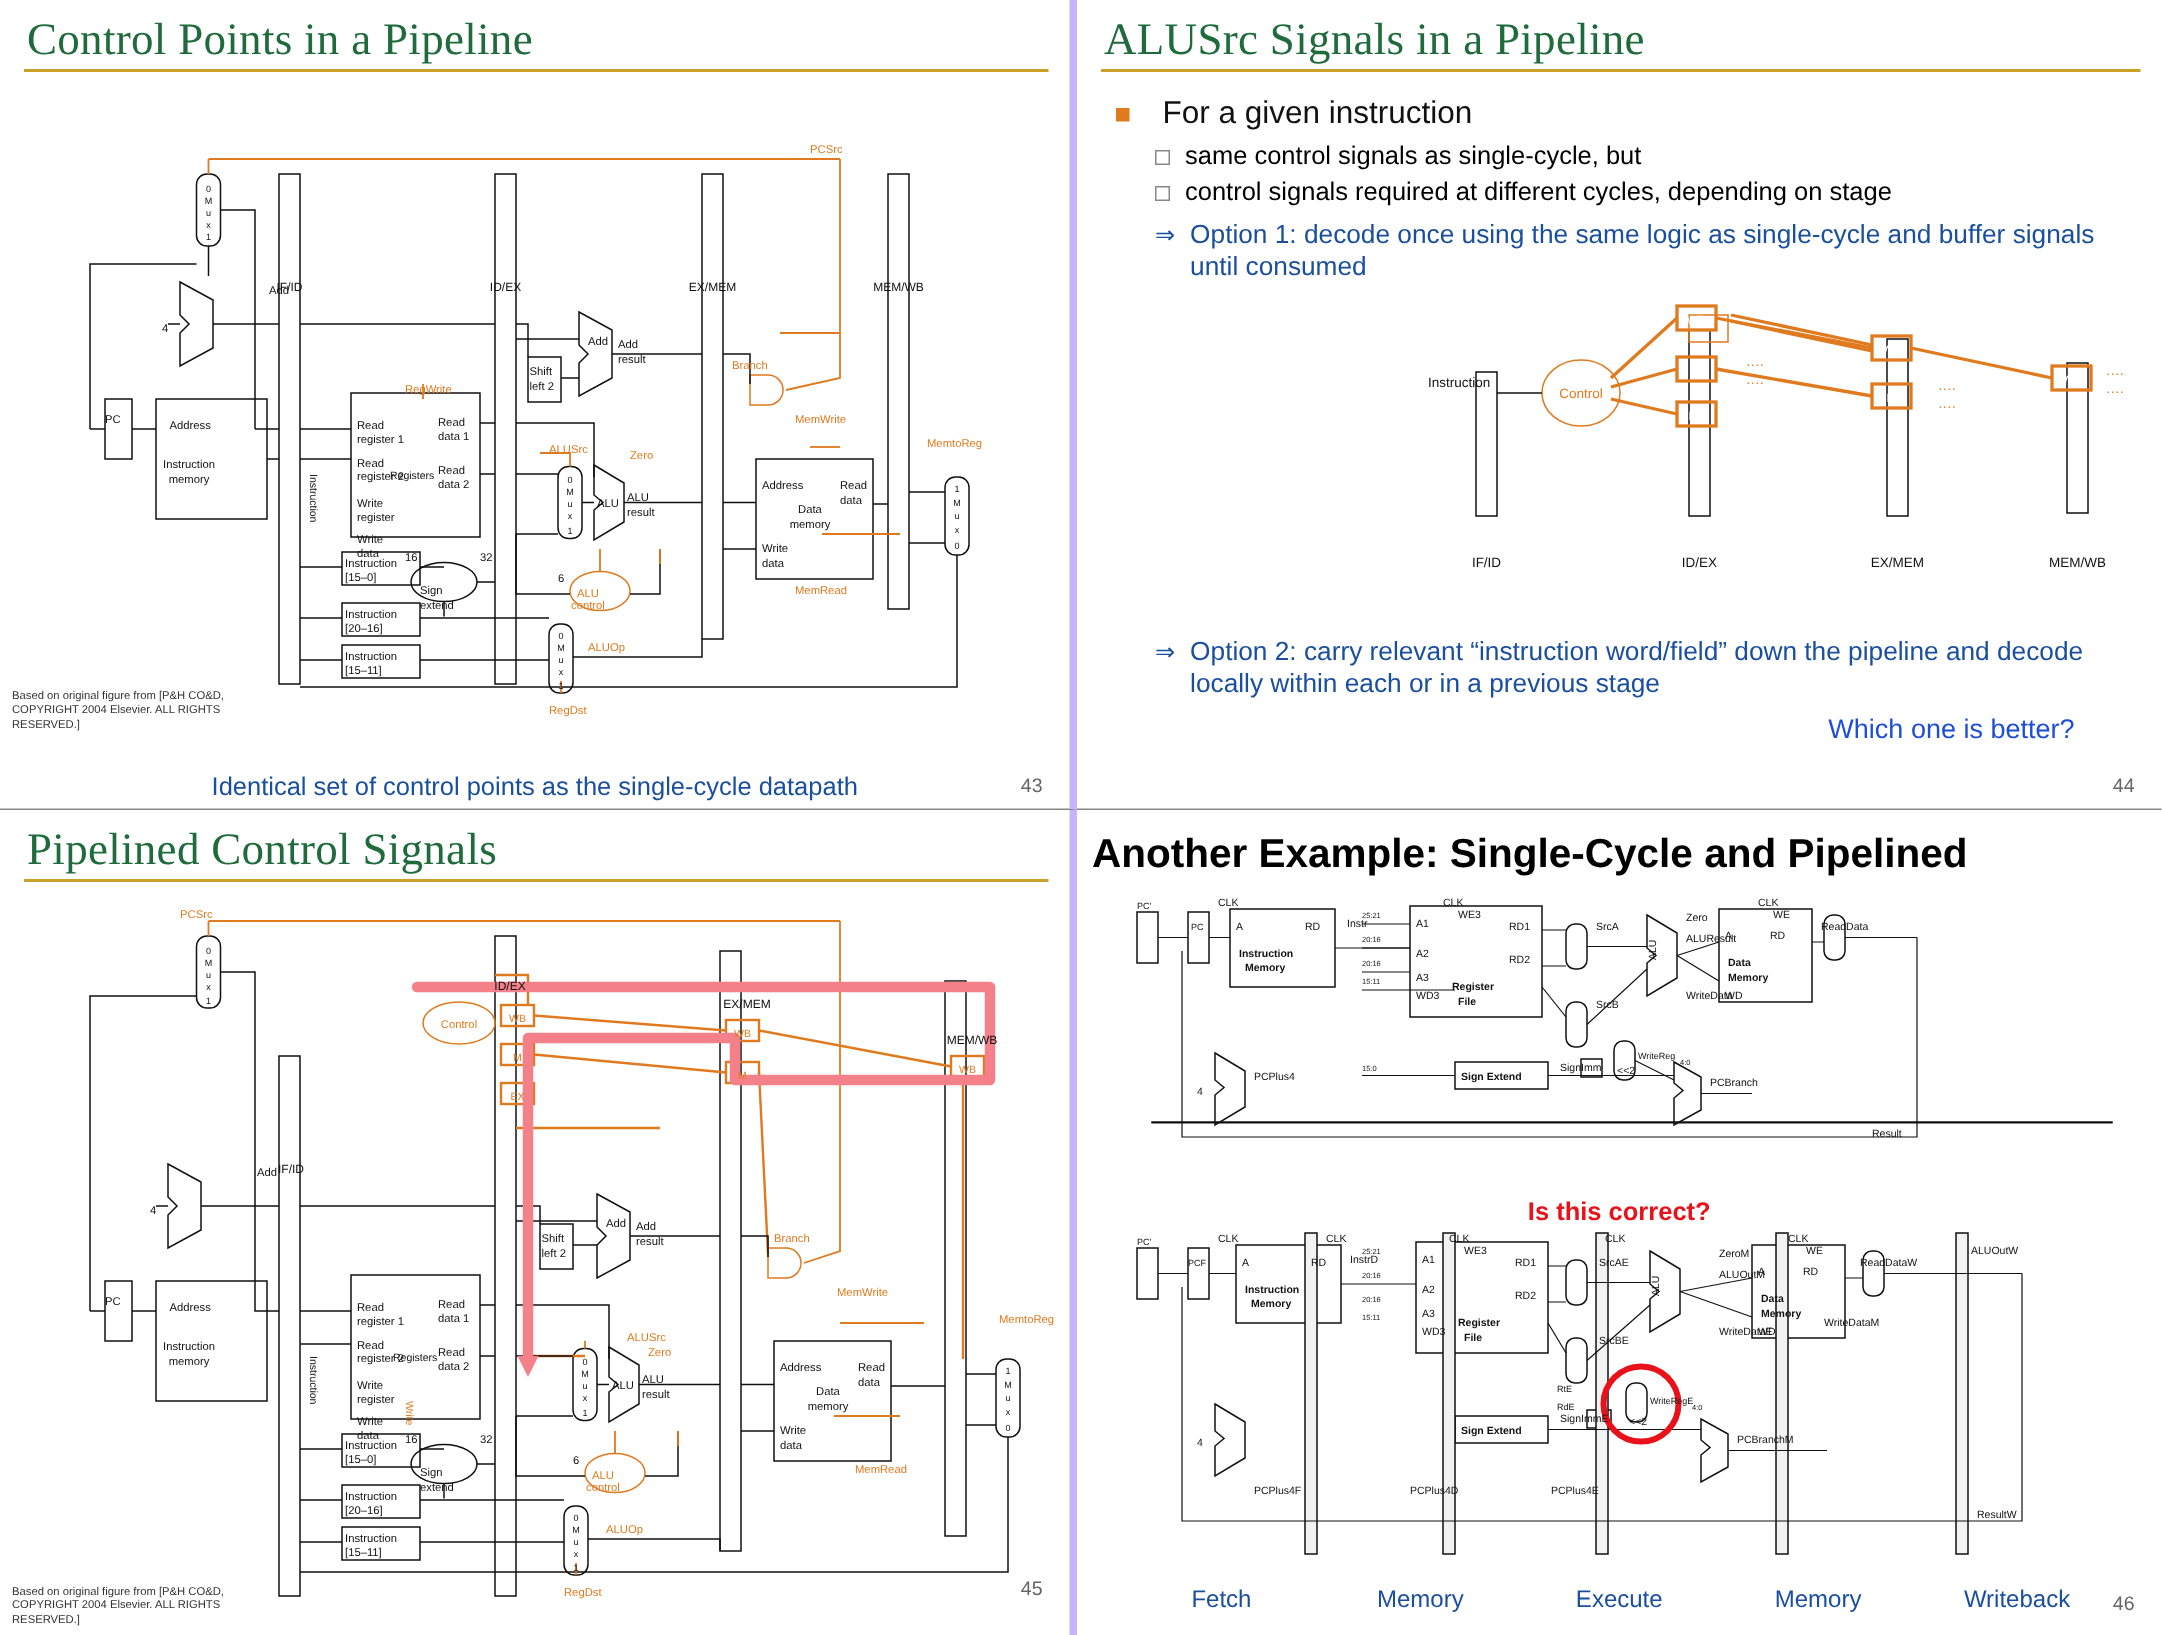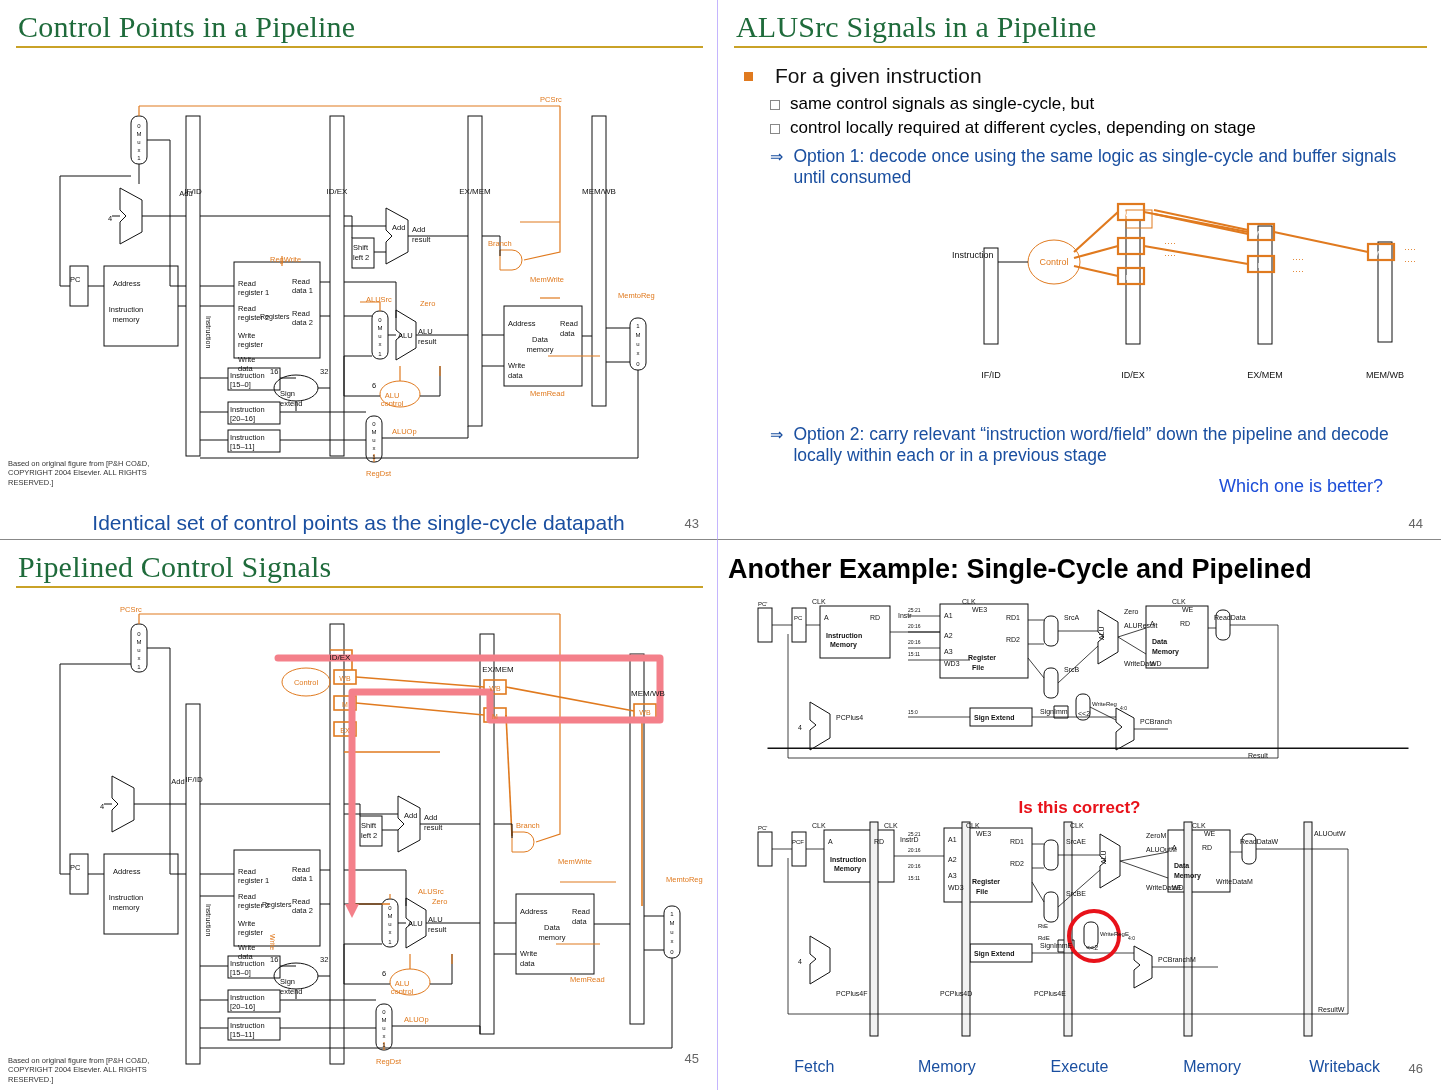"Control Points in a Pipeline" .slide { border-right: 1px solid #c4b5fd -> 5px solid #c4b5fd }
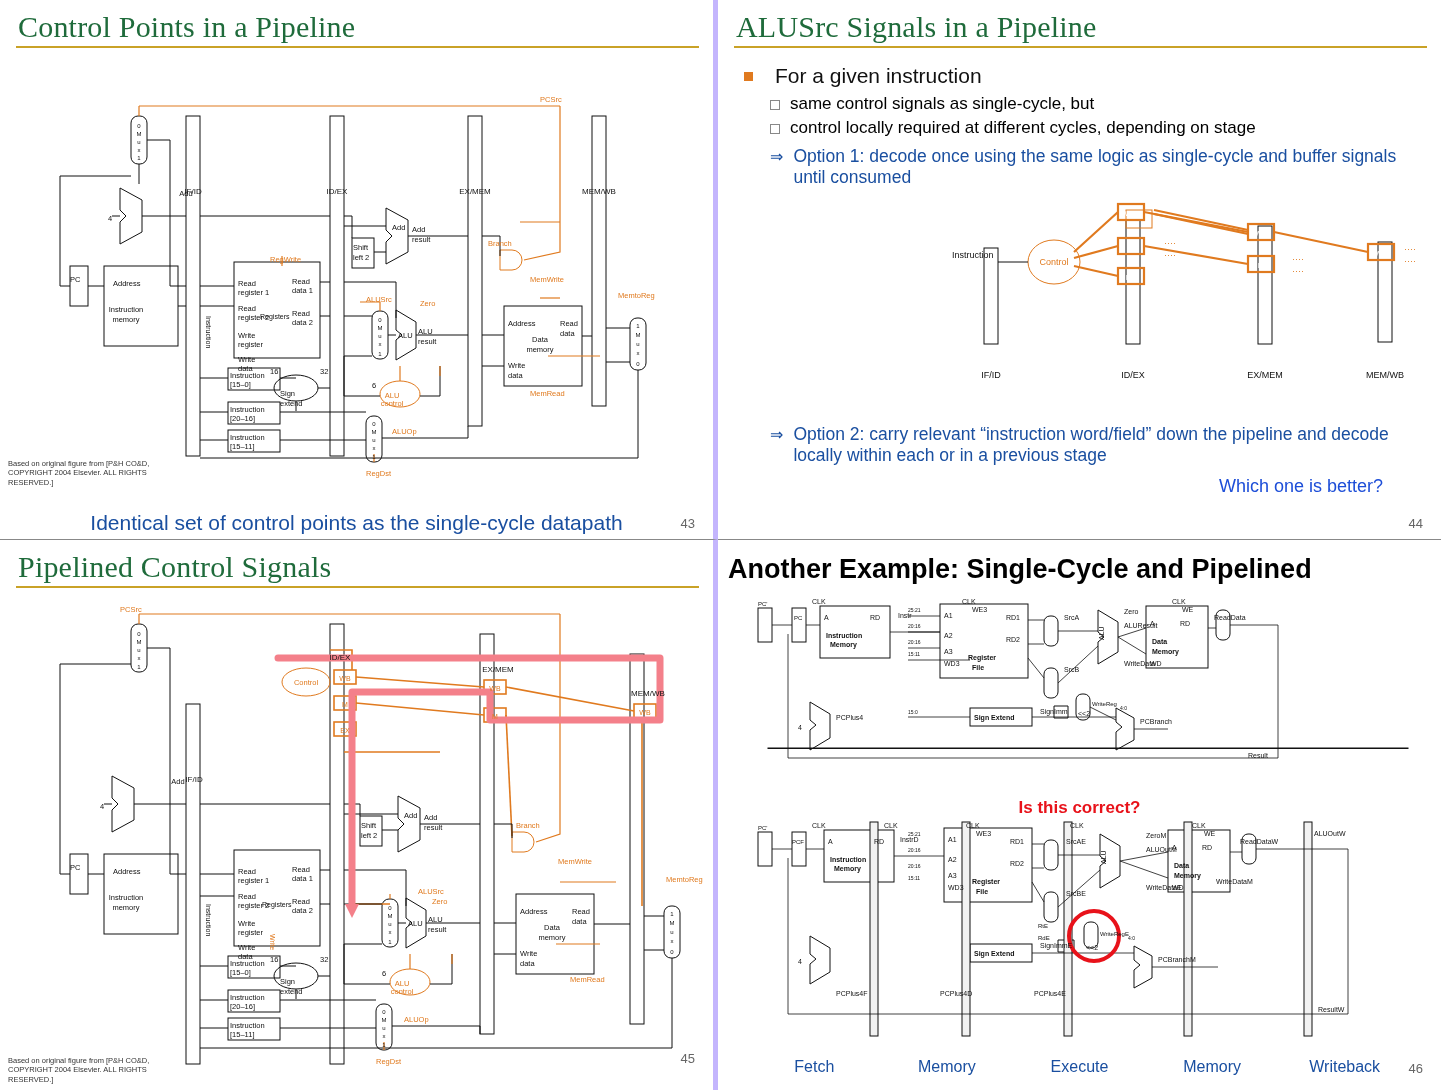"control locally required at different" span { text: locally -> signals }
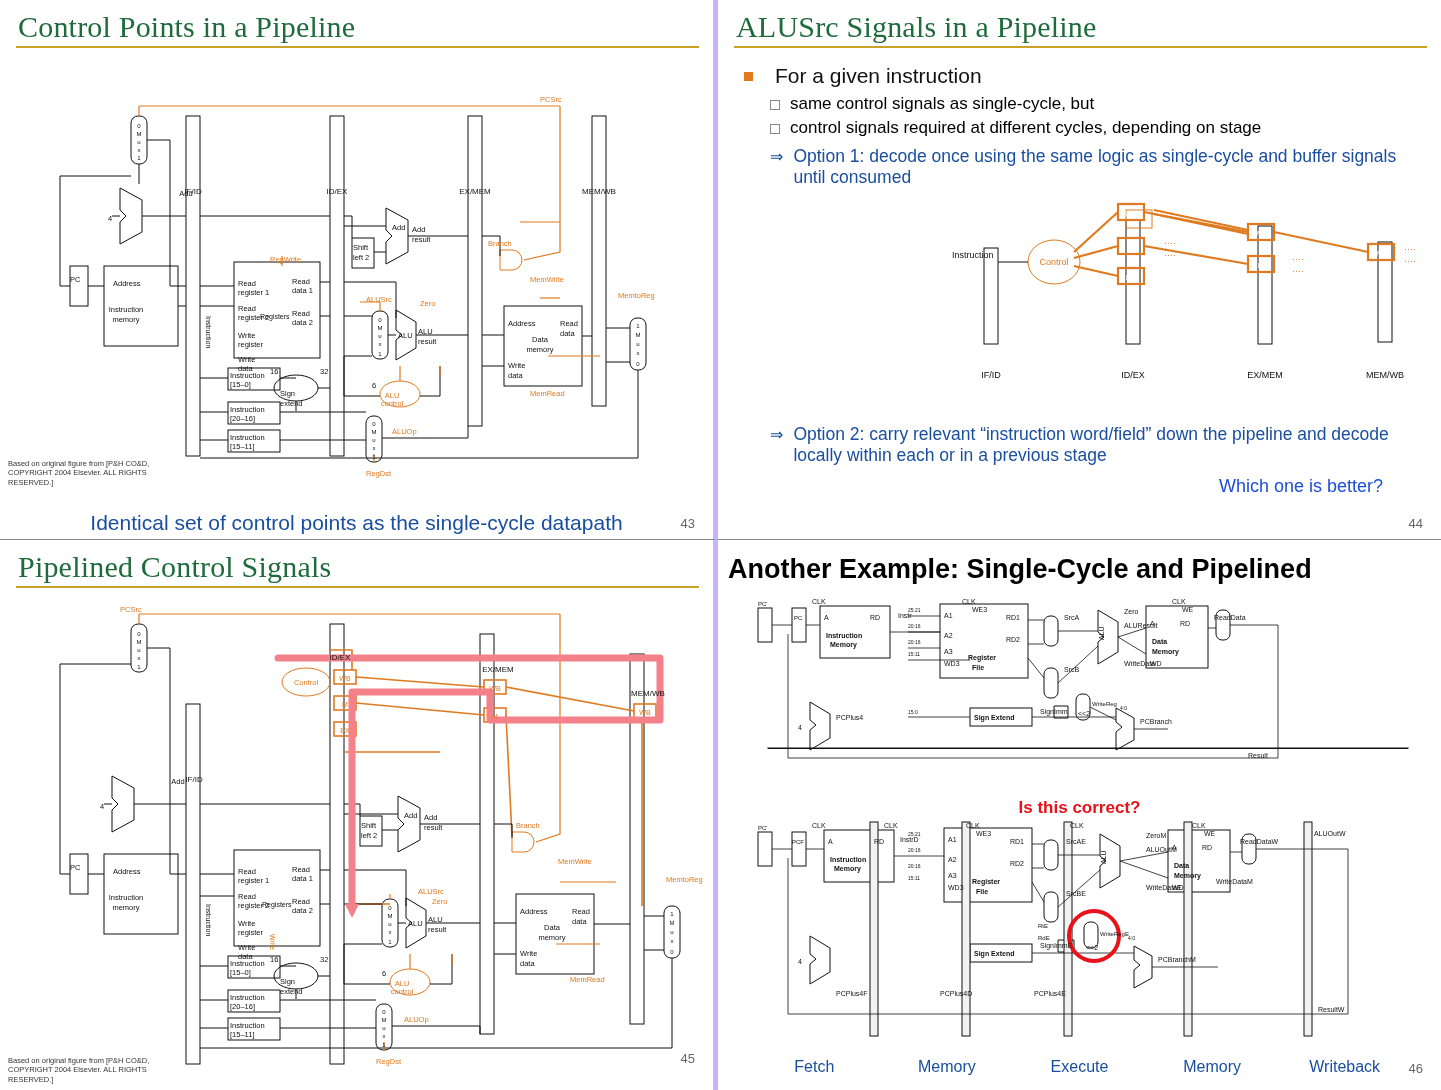"Identical set of control points" .caption { font-size: 21px -> 17px }
